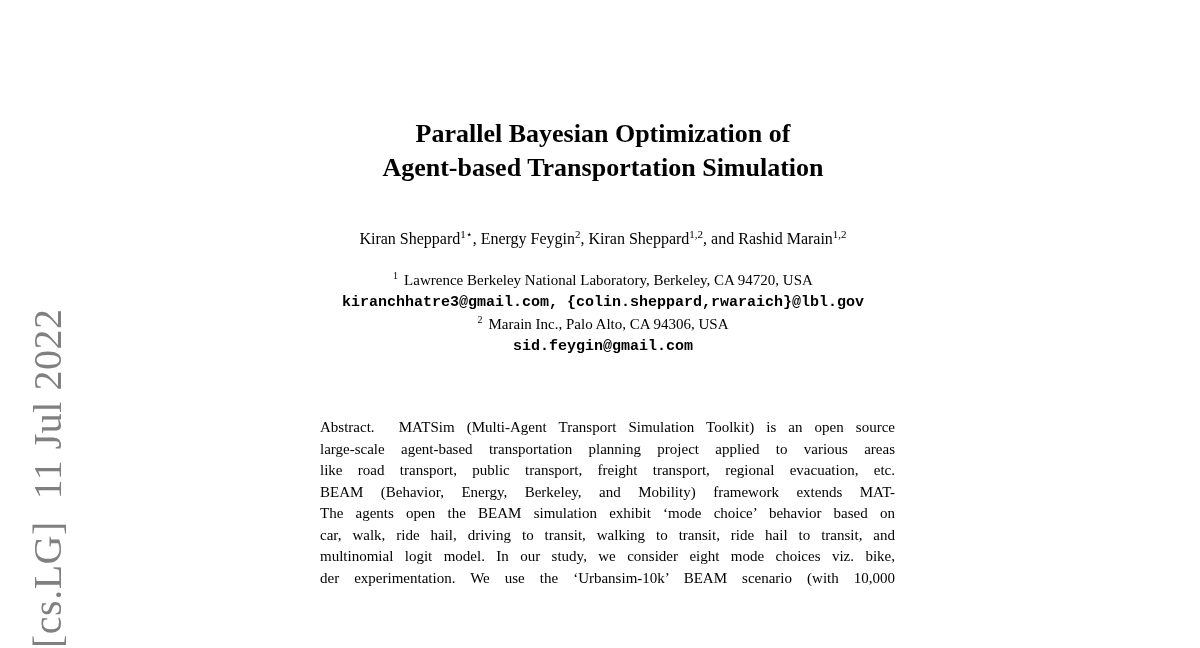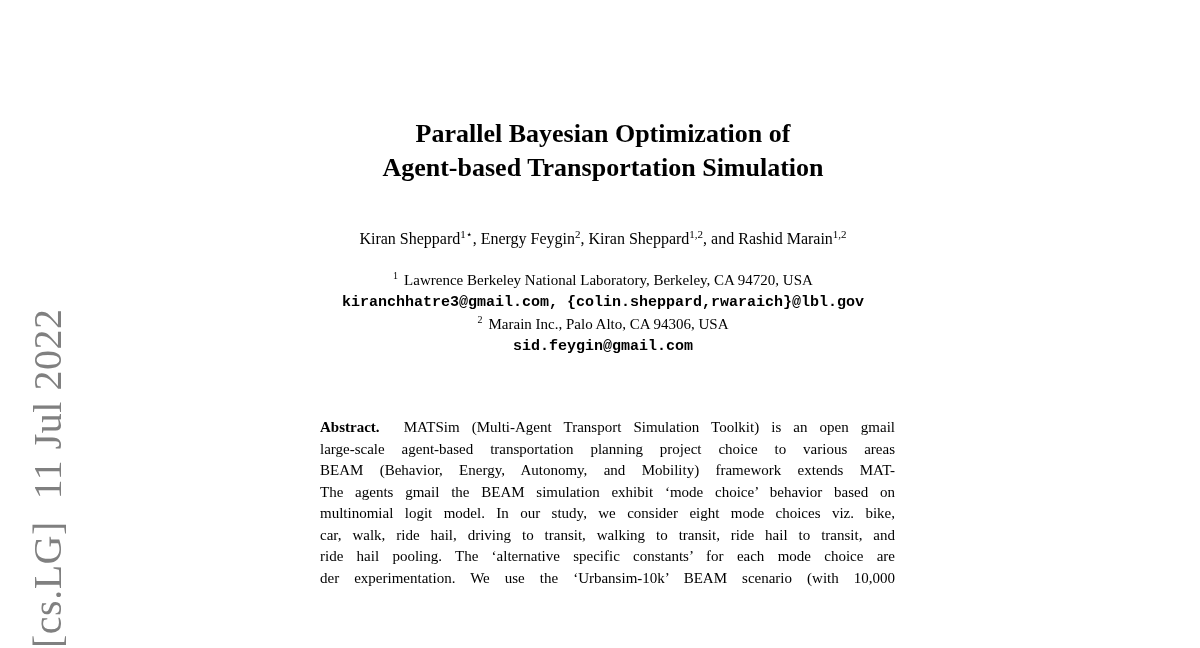"Abstract." .abstract b { font-weight: bold -> normal }
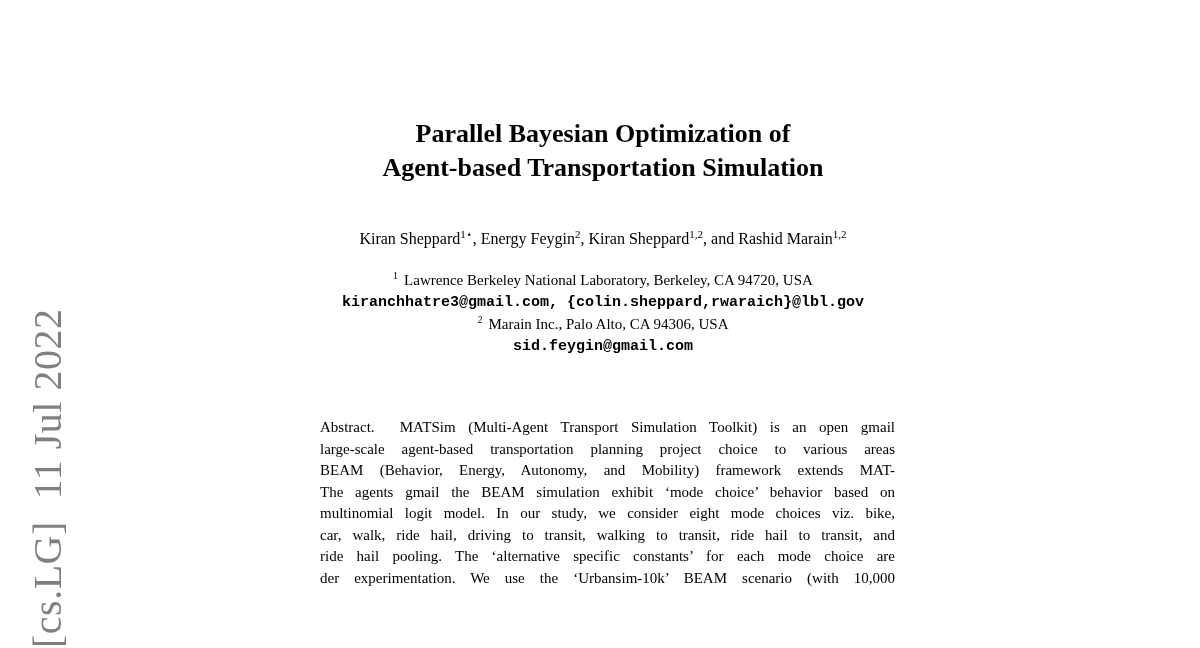"MATSim (Multi-Agent Transport Simulation" span { text: gmail -> source }
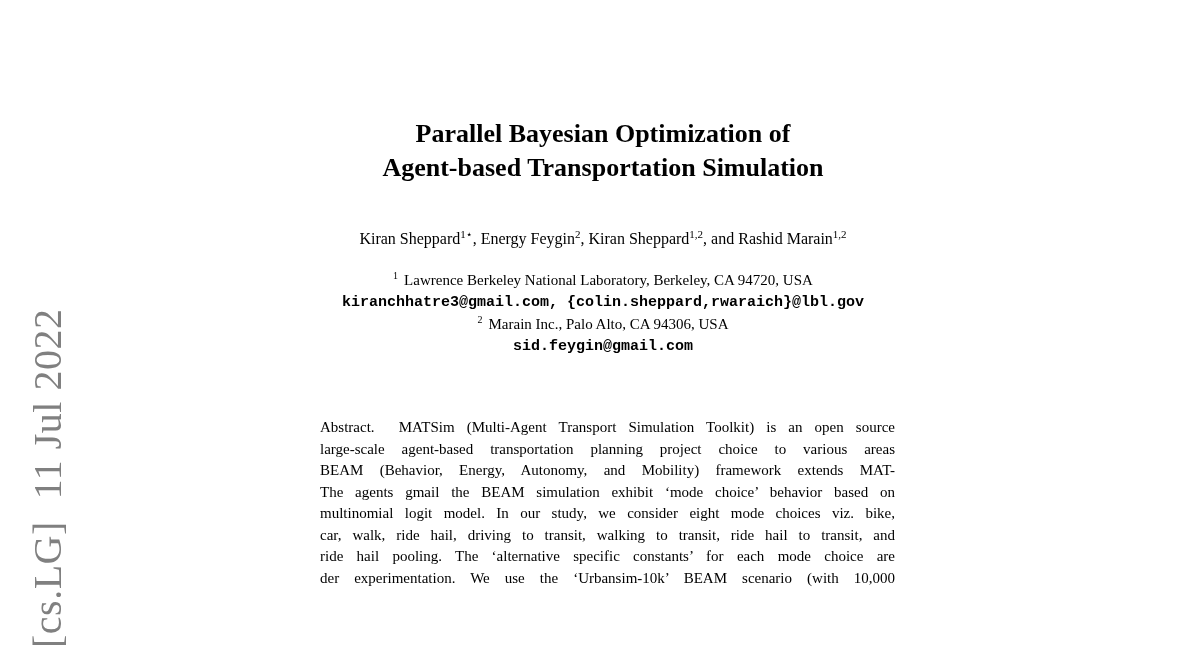"large-scale agent-based transportation" span.line { text: choice -> applied }
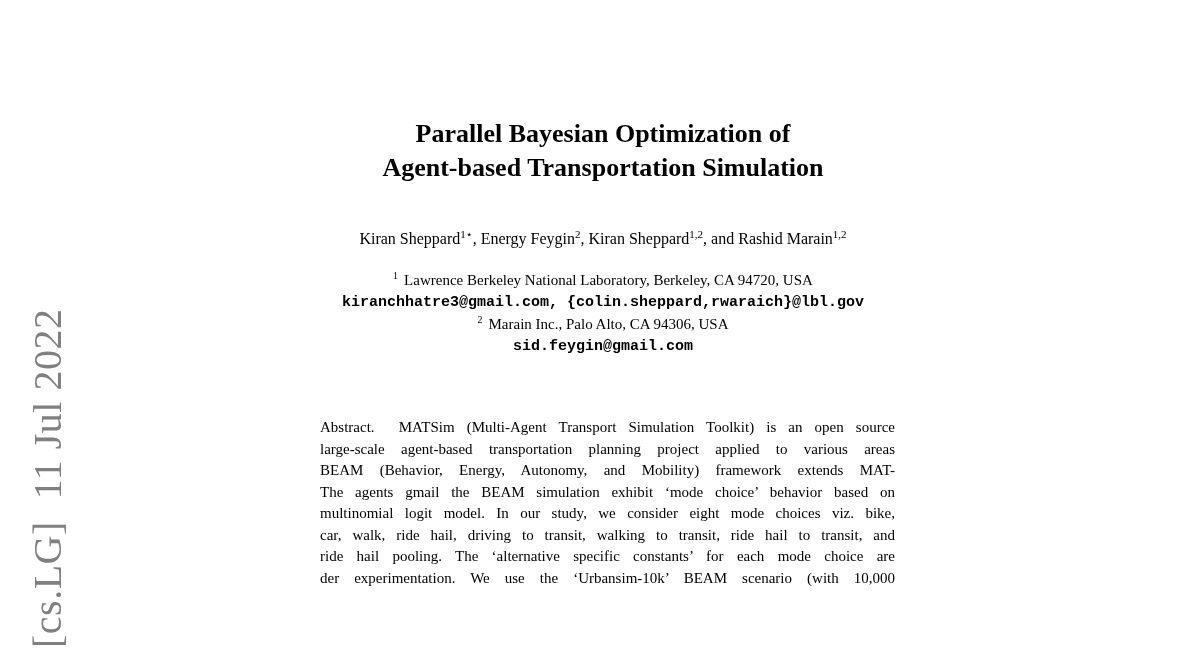"like road transport, public transport," span.line { html: none -> <span>like road transport, public transport, freight transport, regional evacuation, etc.</span> }
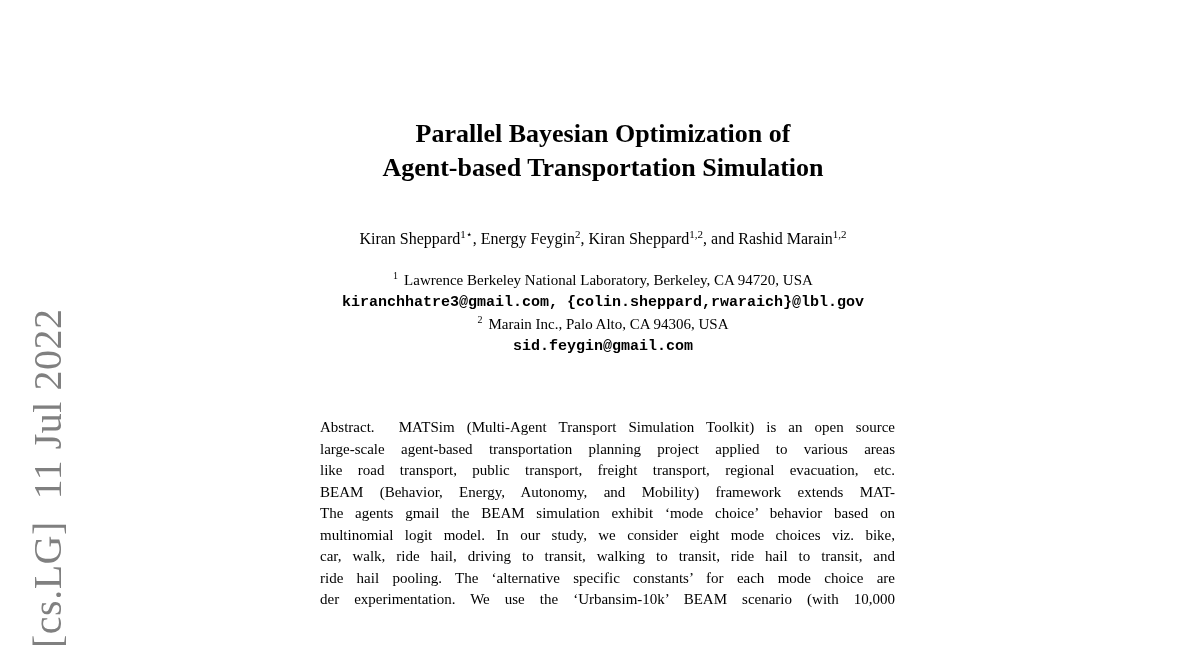"BEAM (Behavior, Energy, Autonomy, and" span.line { text: Autonomy -> Berkeley }
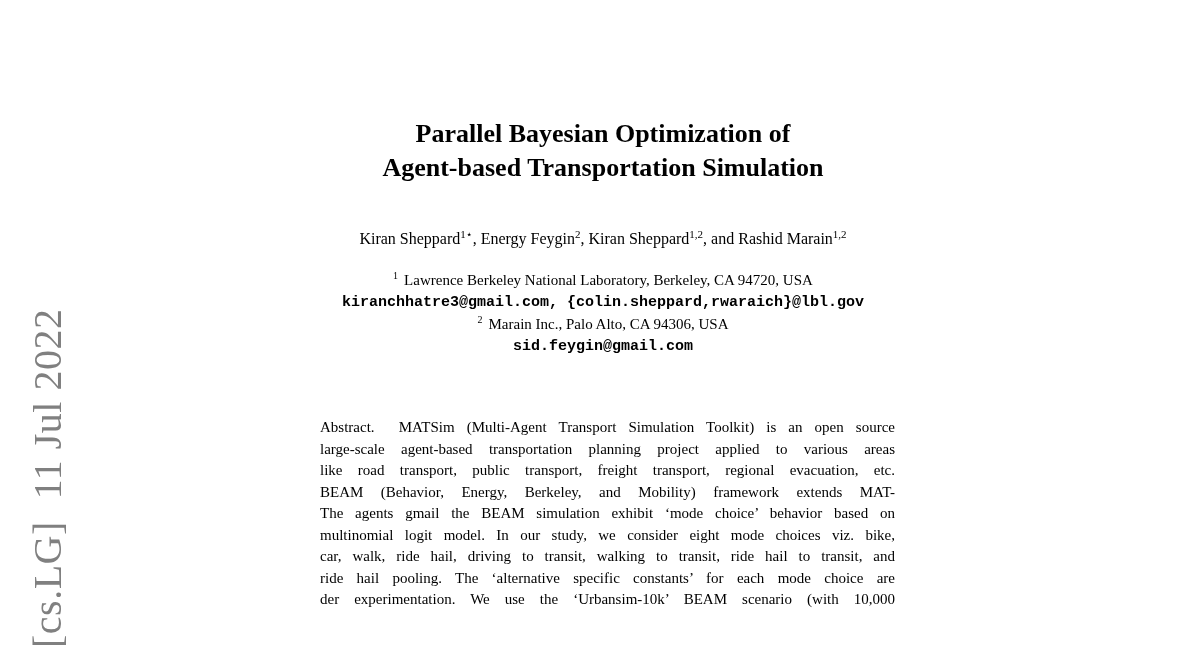"The agents gmail the BEAM" span.line { text: gmail -> open }
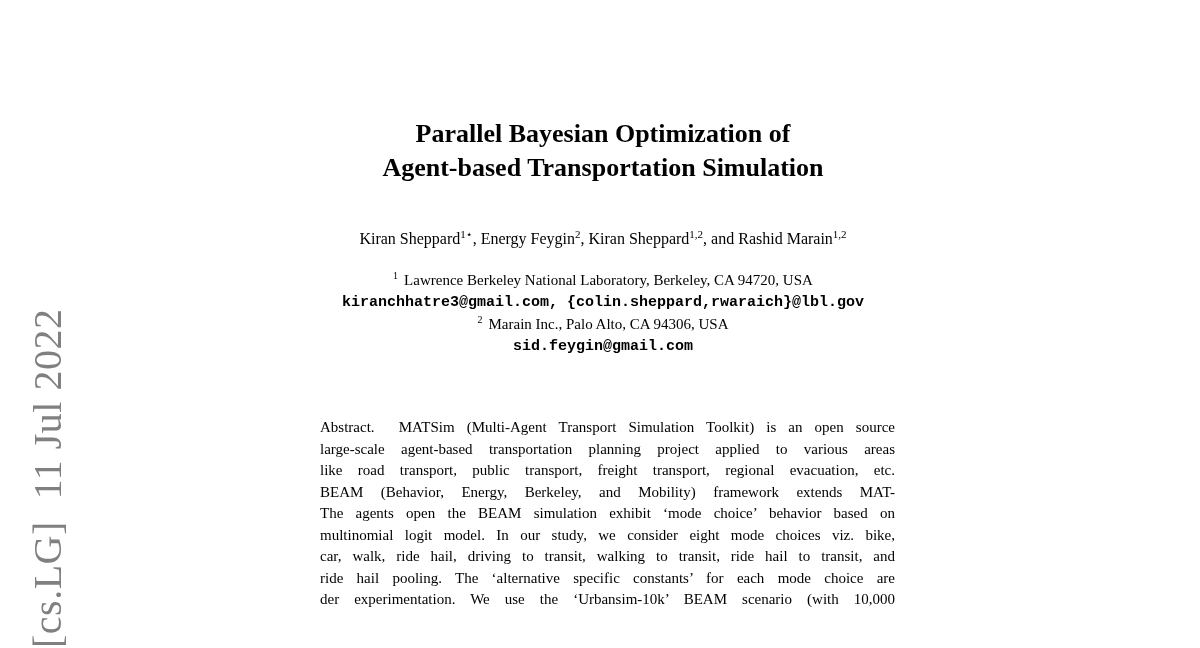"multinomial logit model. In our" span.line { order: before "car, walk, ride hail, driving" -> after "car, walk, ride hail, driving" }
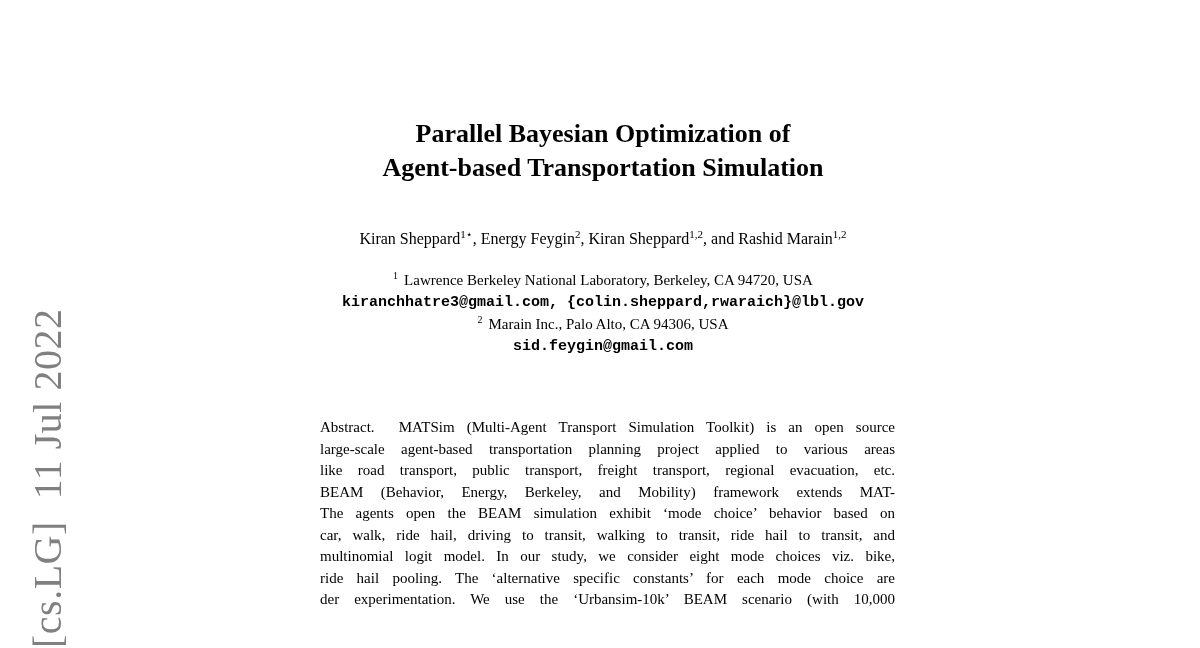"ride hail pooling. The ‘alternative" span.line { html: <span>ride hail pooling. The ‘alternative specific constants’ for each mode choice are</span> -> none }
